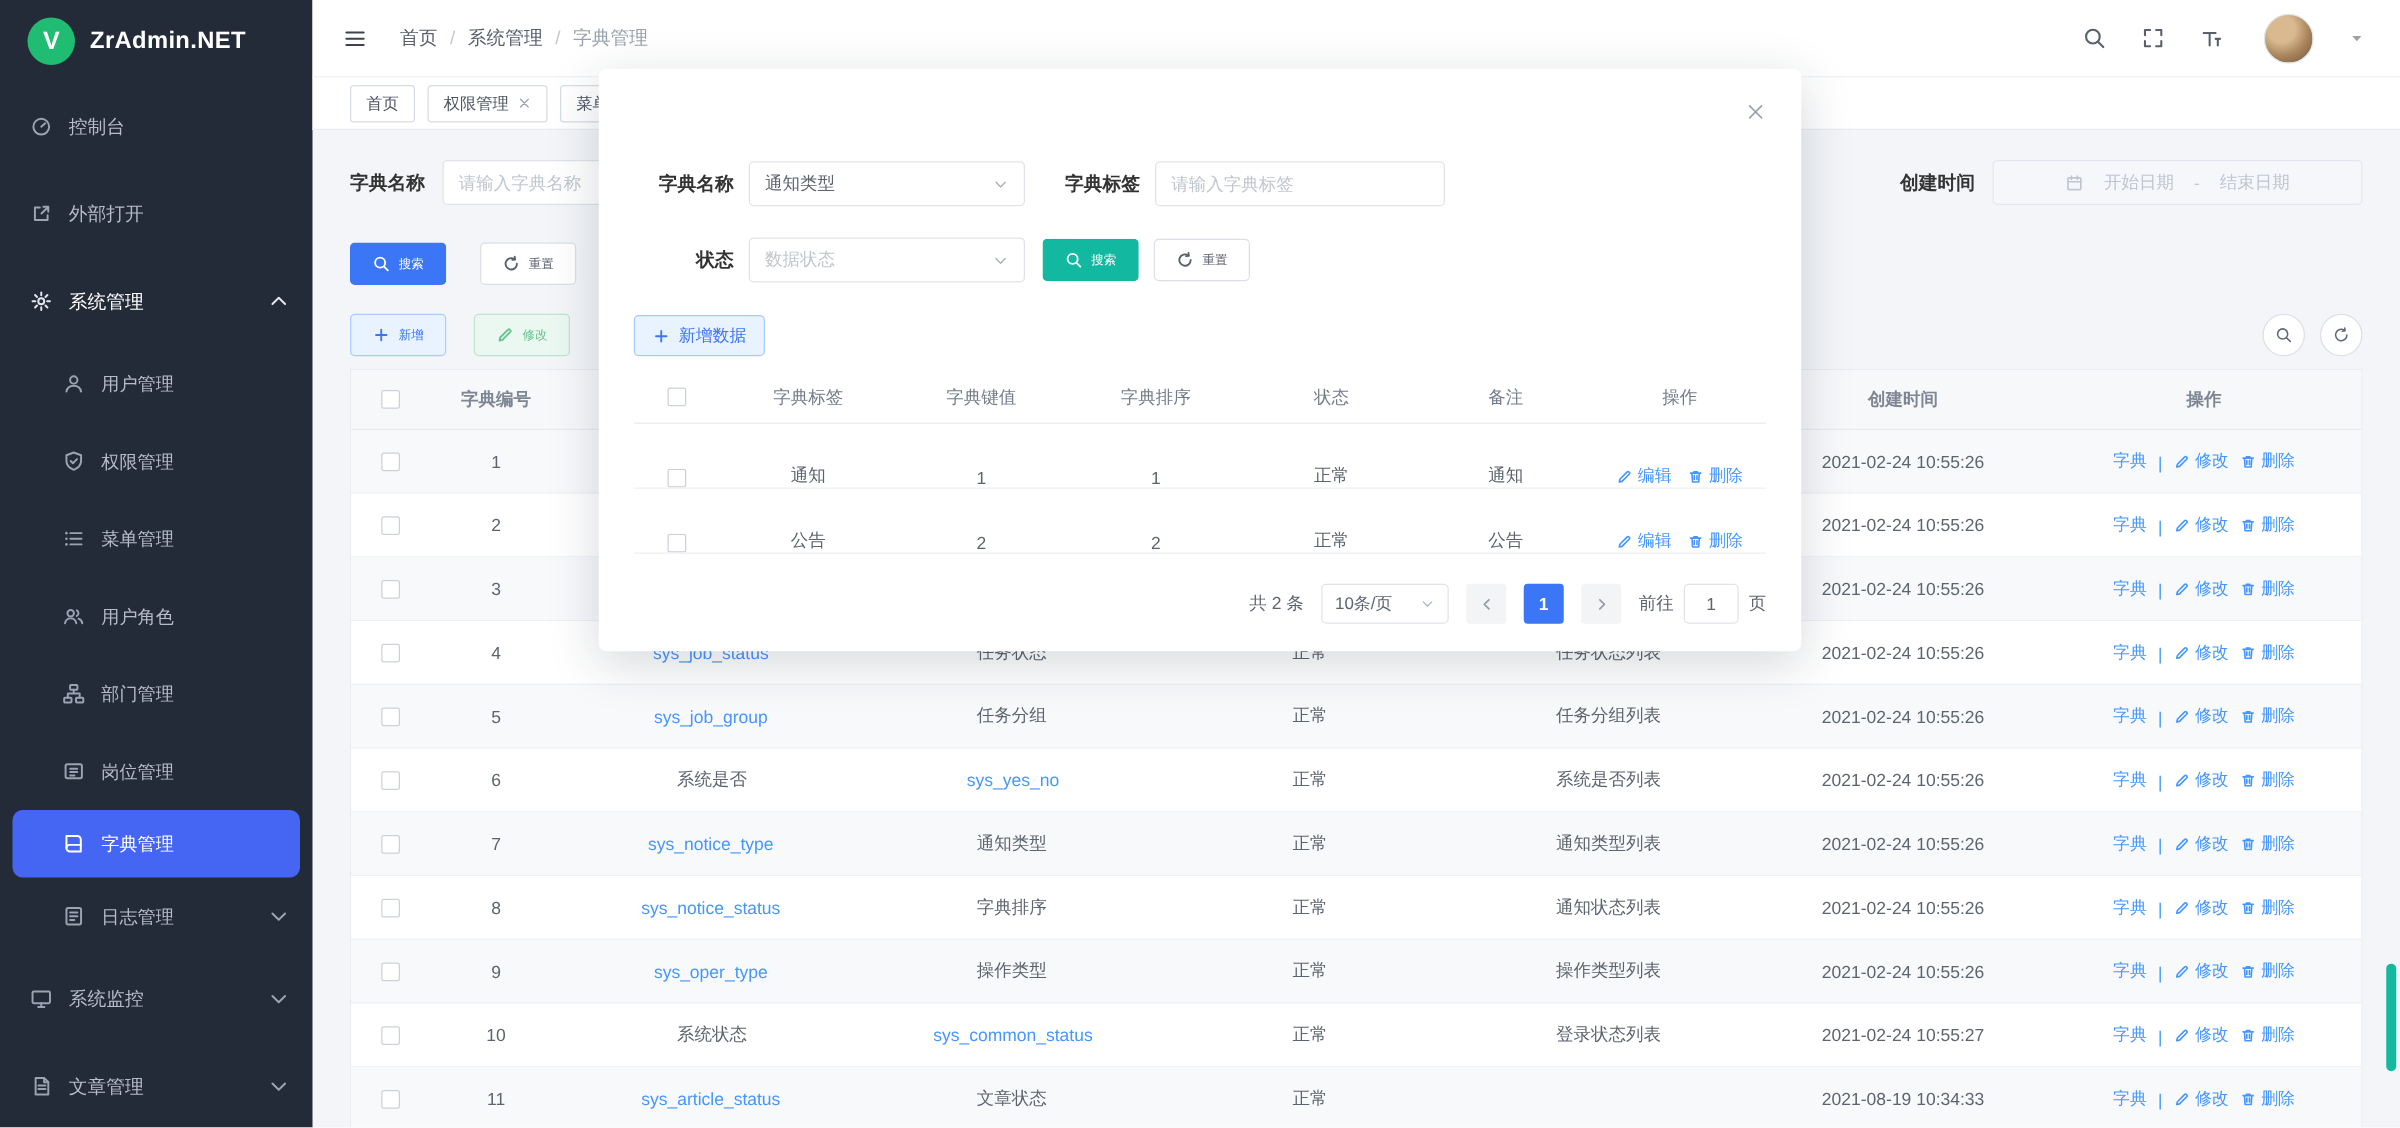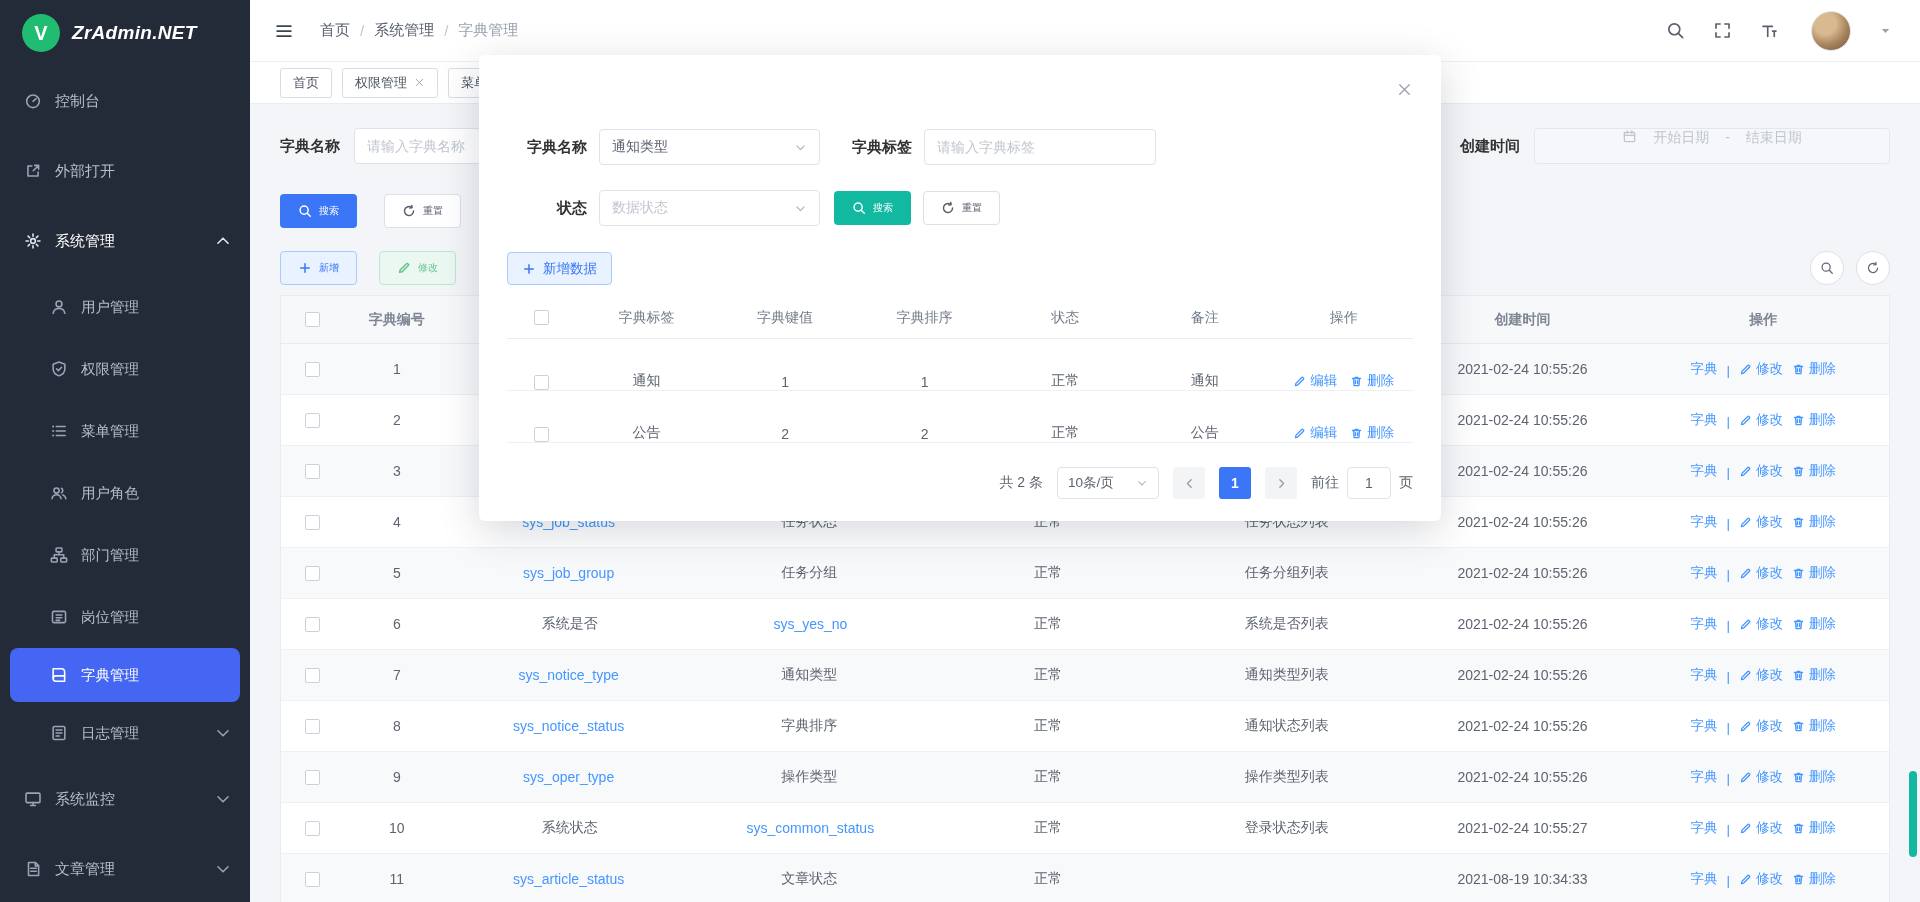"ZrAdmin.NET" .logo-title { font-style: italic -> none }
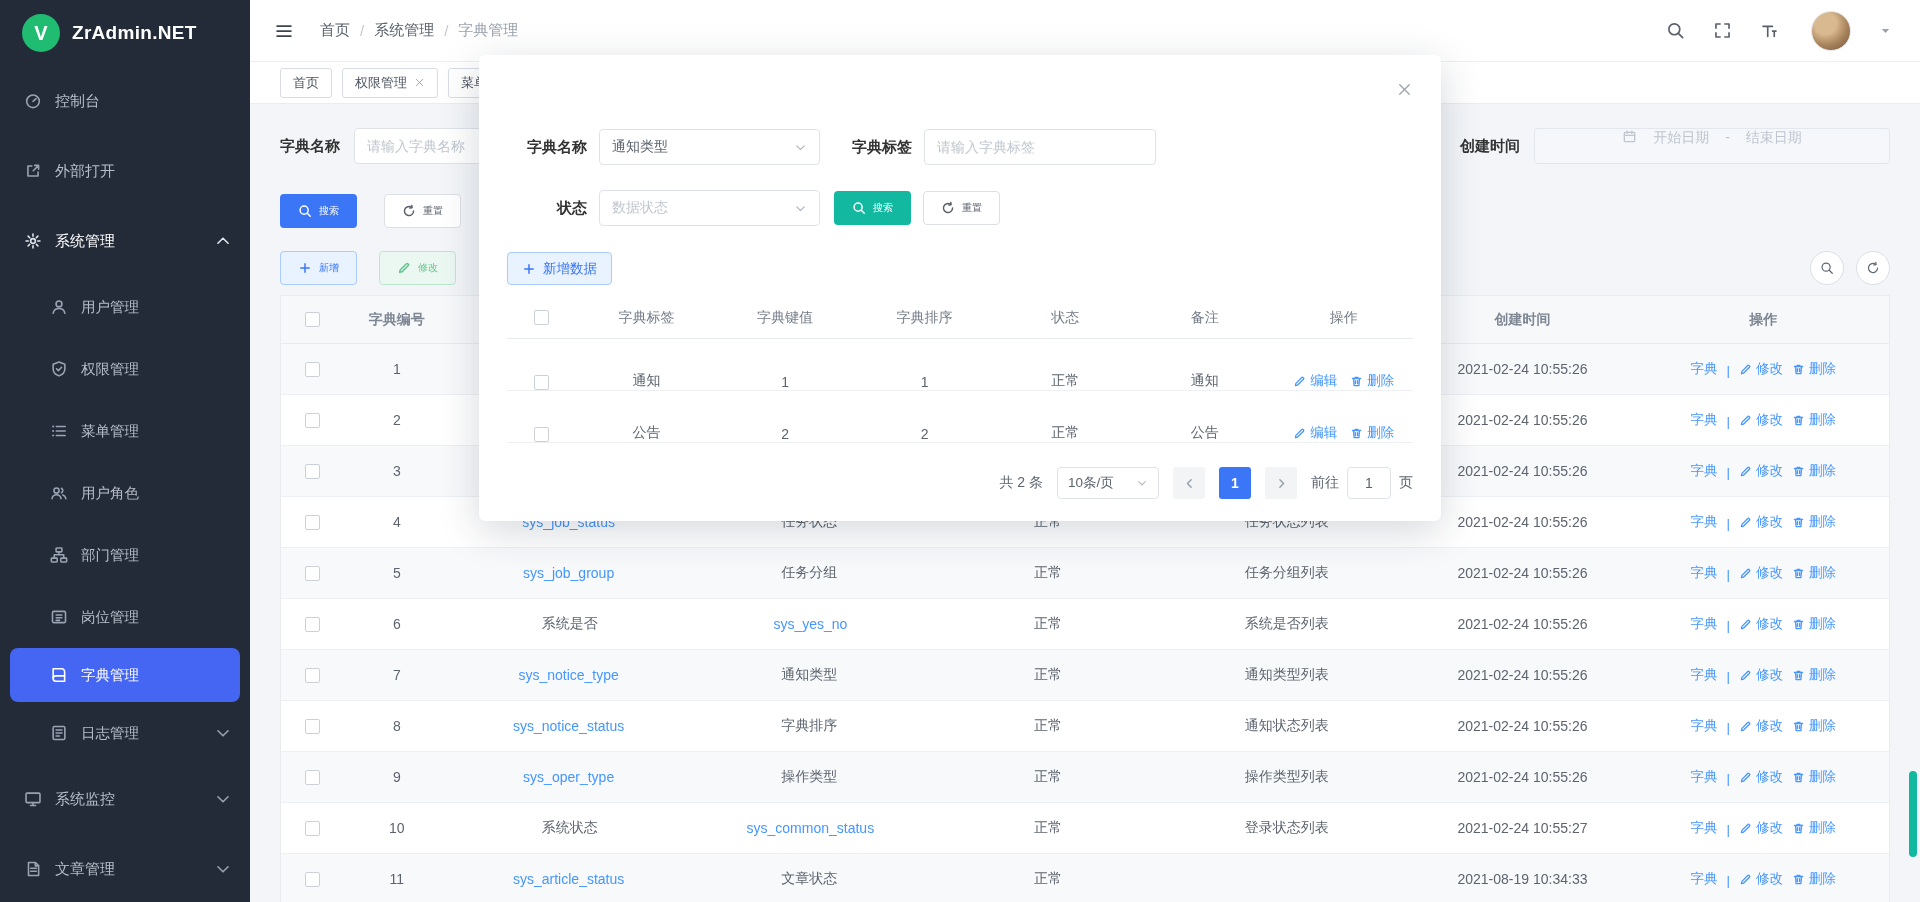"开始日期" .daterange { align-items: flex-start -> center; width: 356px -> 296px }
